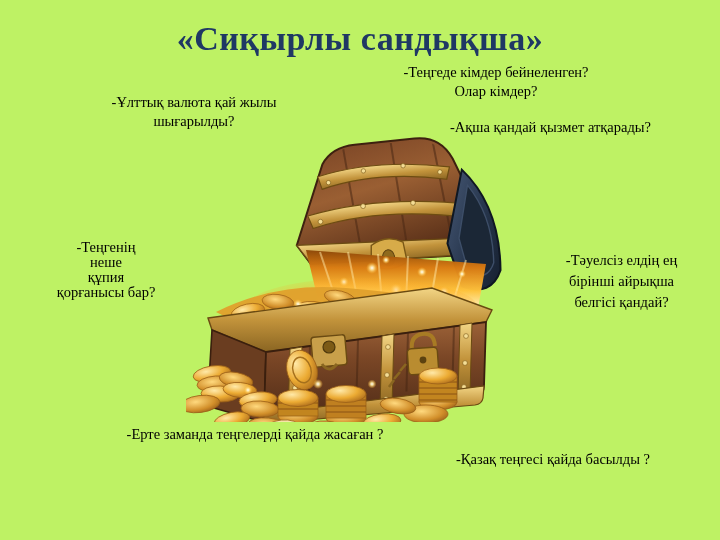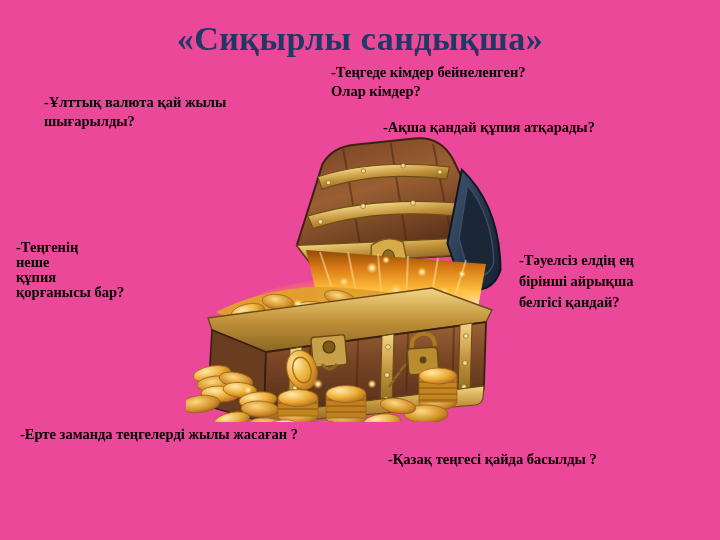"«Сиқырлы сандықша»" #slide { background: #ec4899 -> #bef264 }
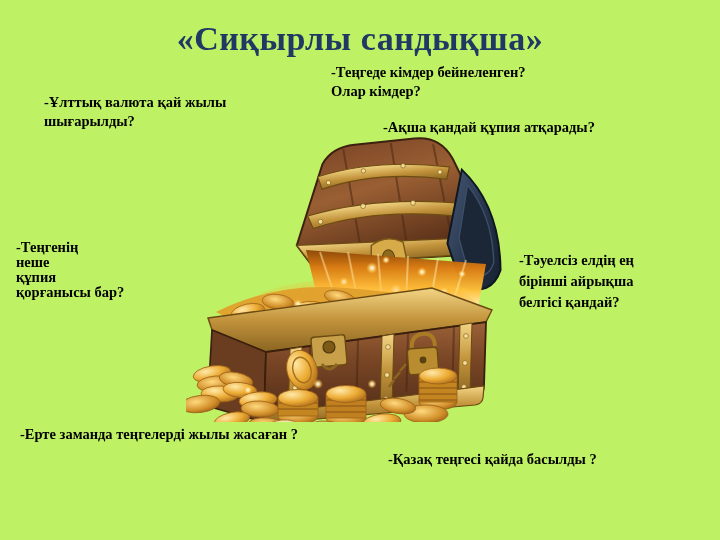"-Теңгеде кімдер бейнеленген?" .qtext { font-weight: bold -> normal; text-align: none -> center }
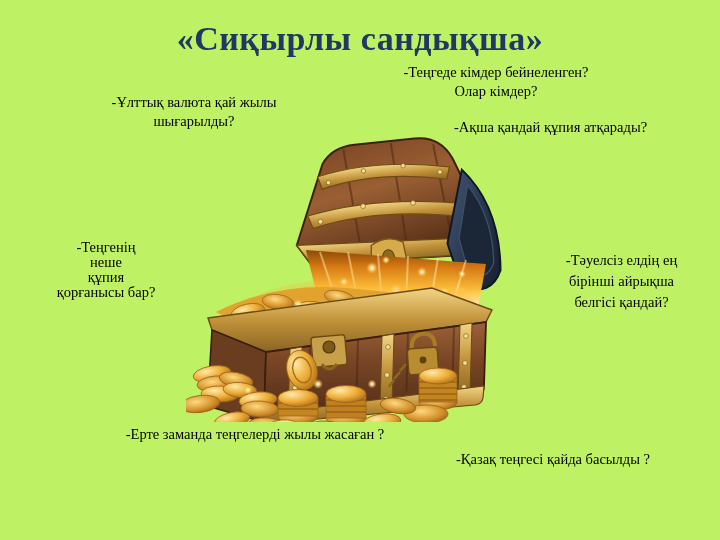"-Ақша қандай құпия атқарады?" div.qtext { text: құпия -> қызмет }
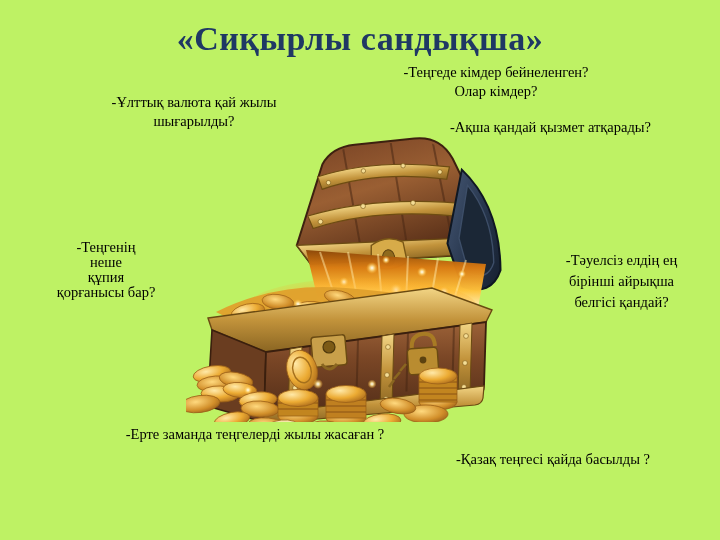"-Ерте заманда теңгелерді жылы жасаған" div.qtext { text: жылы -> қайда }
